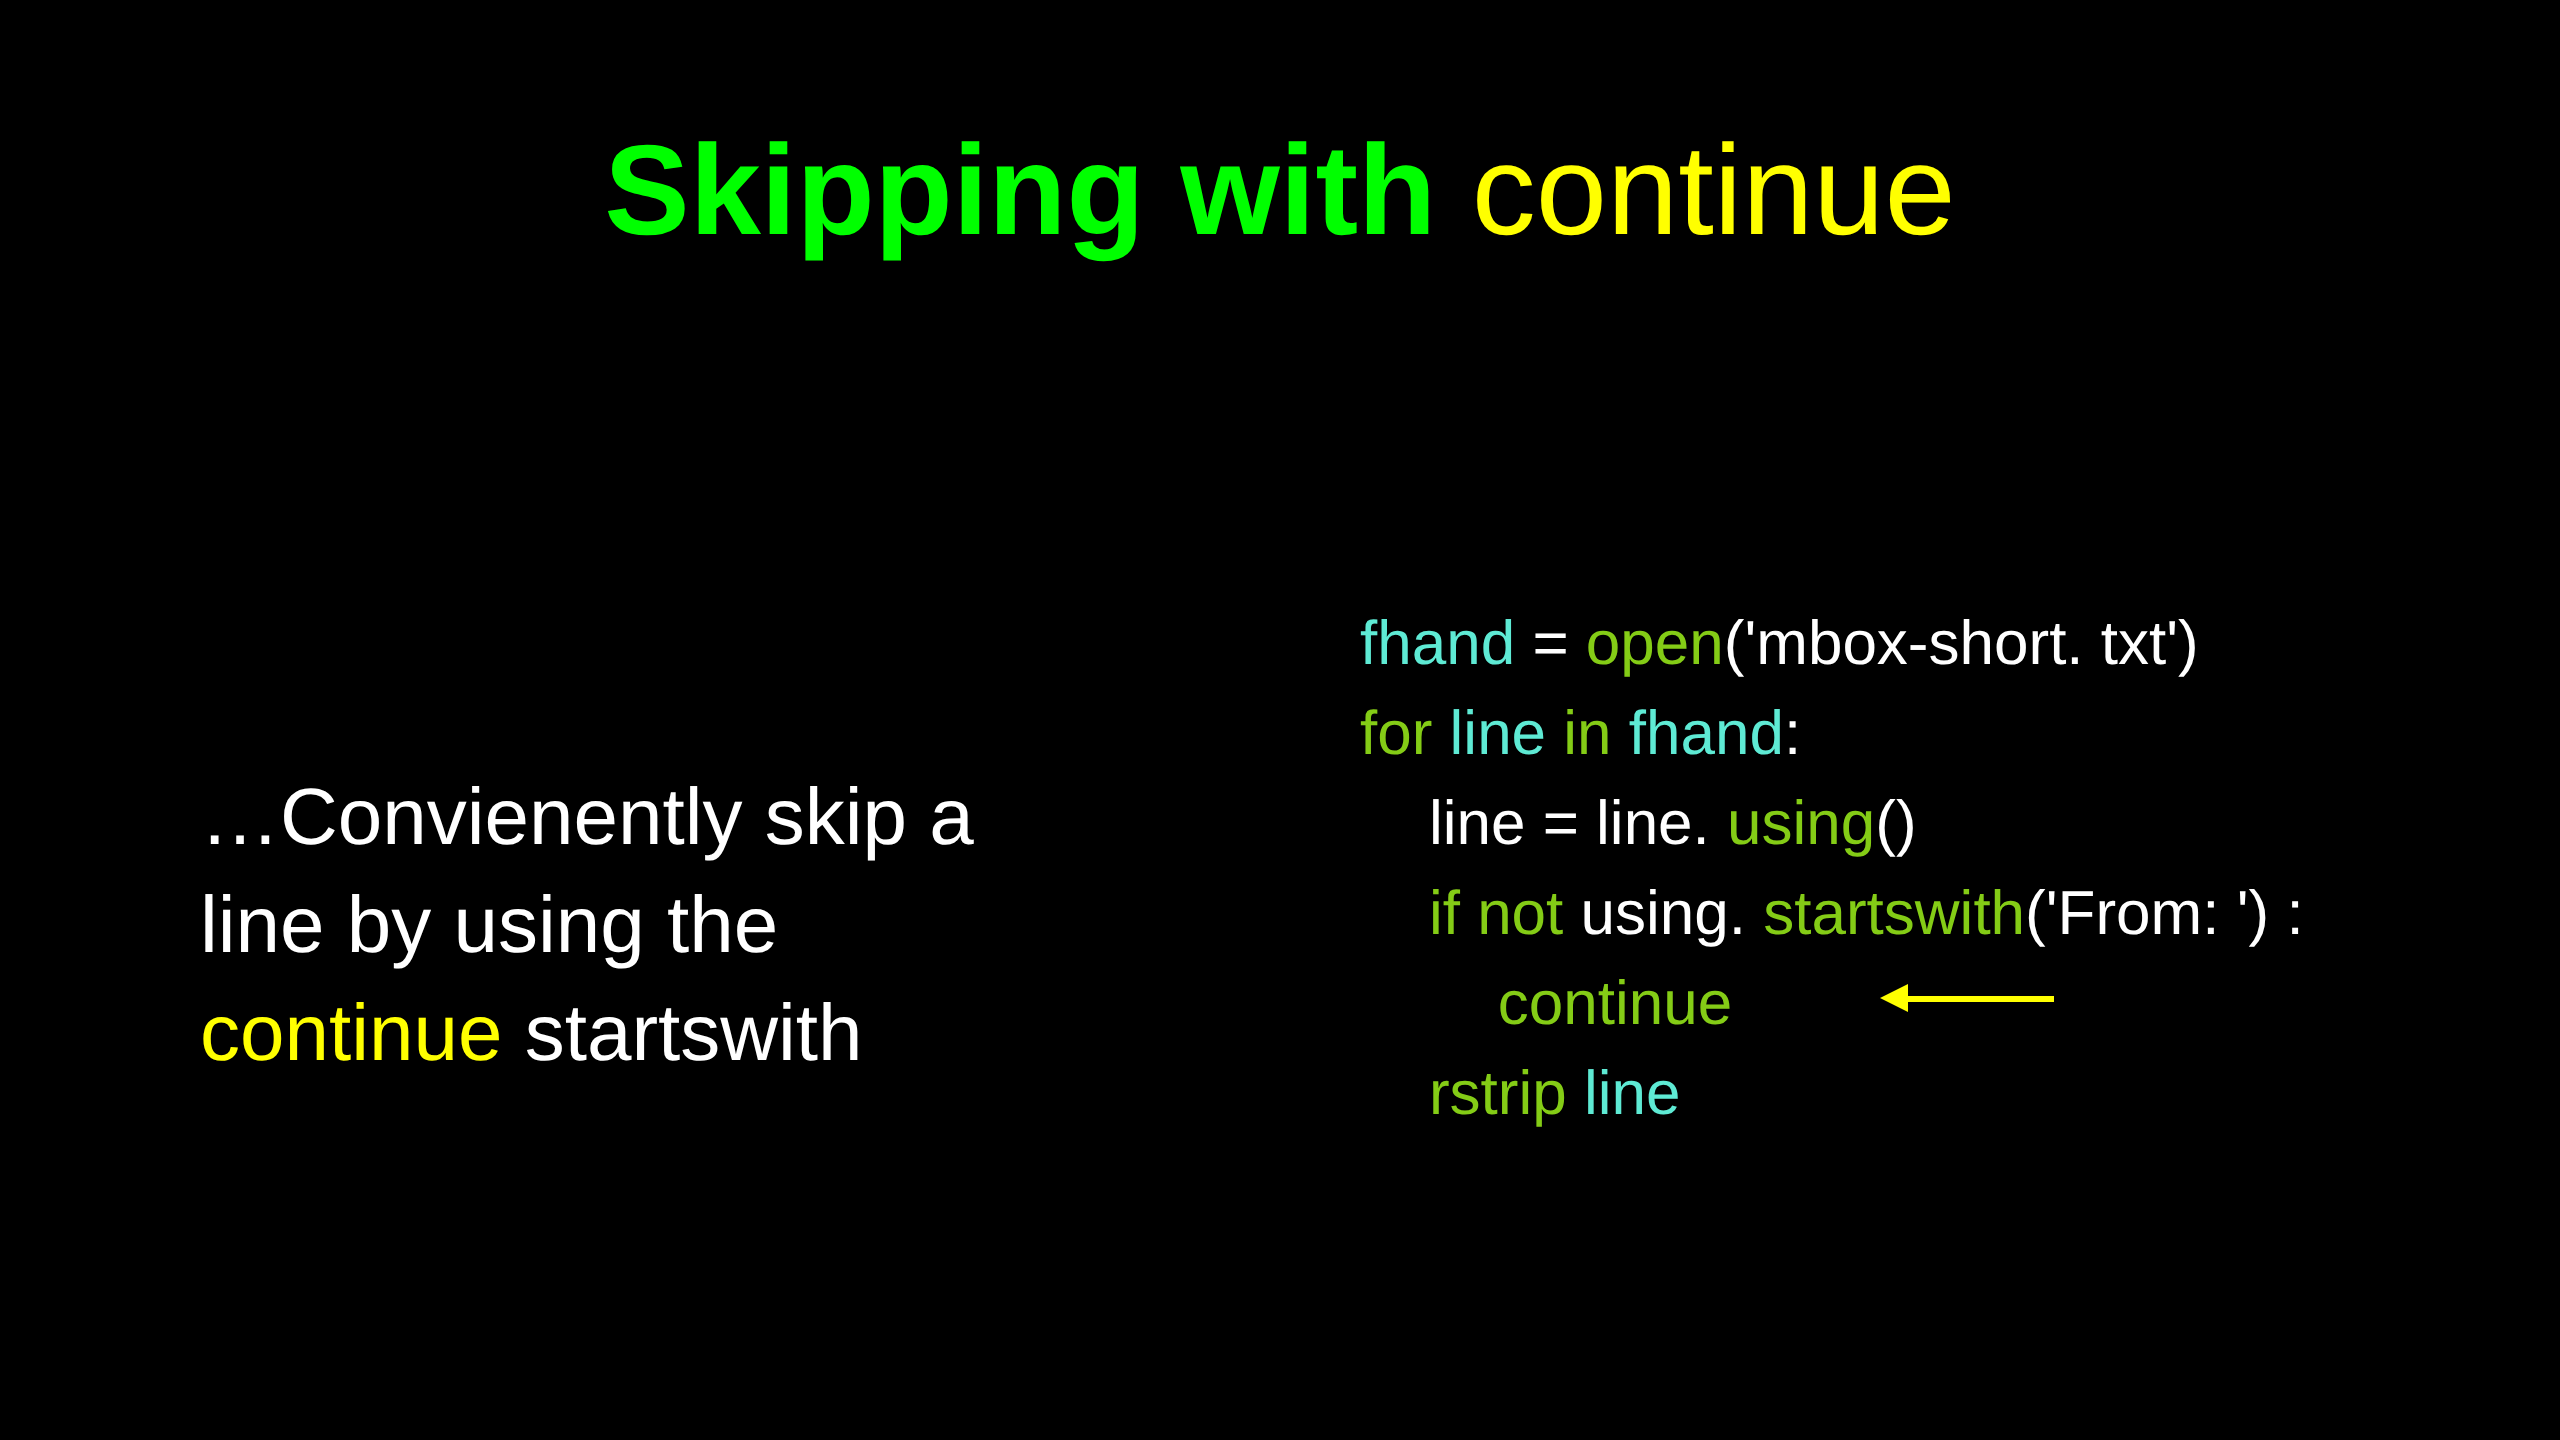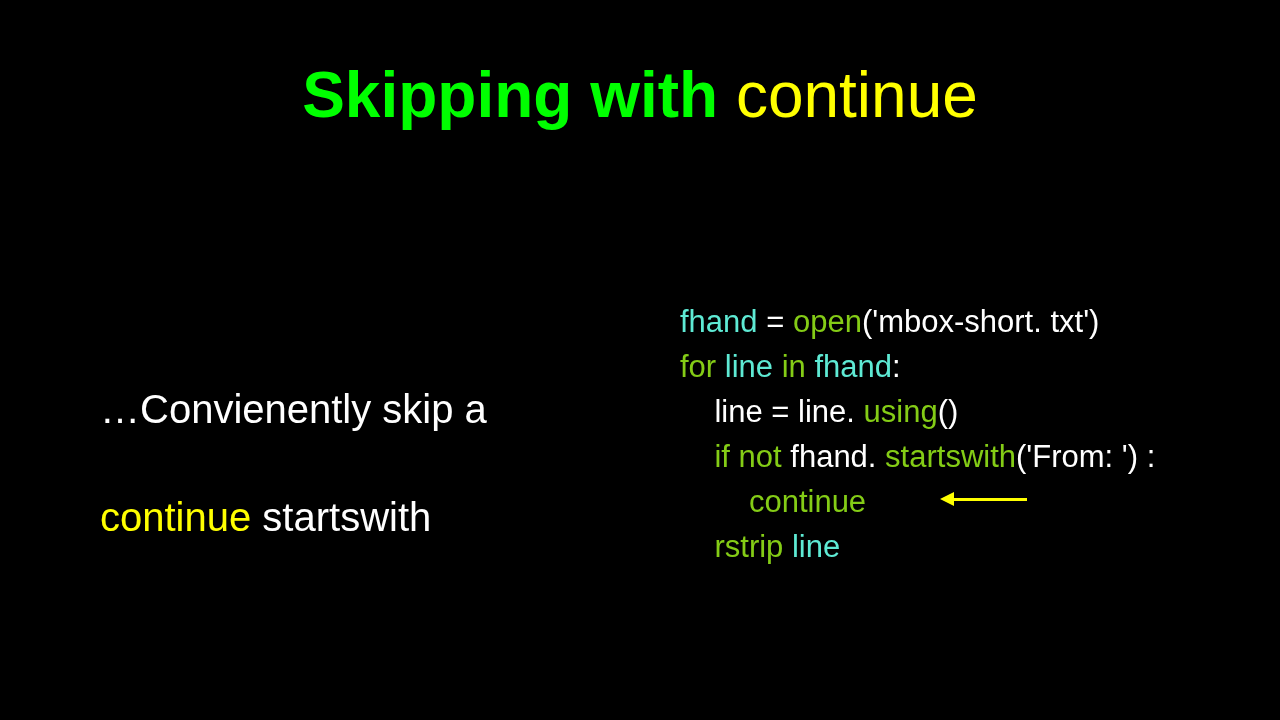"line by using the" span { html: none -> <span>line by using the</span> }
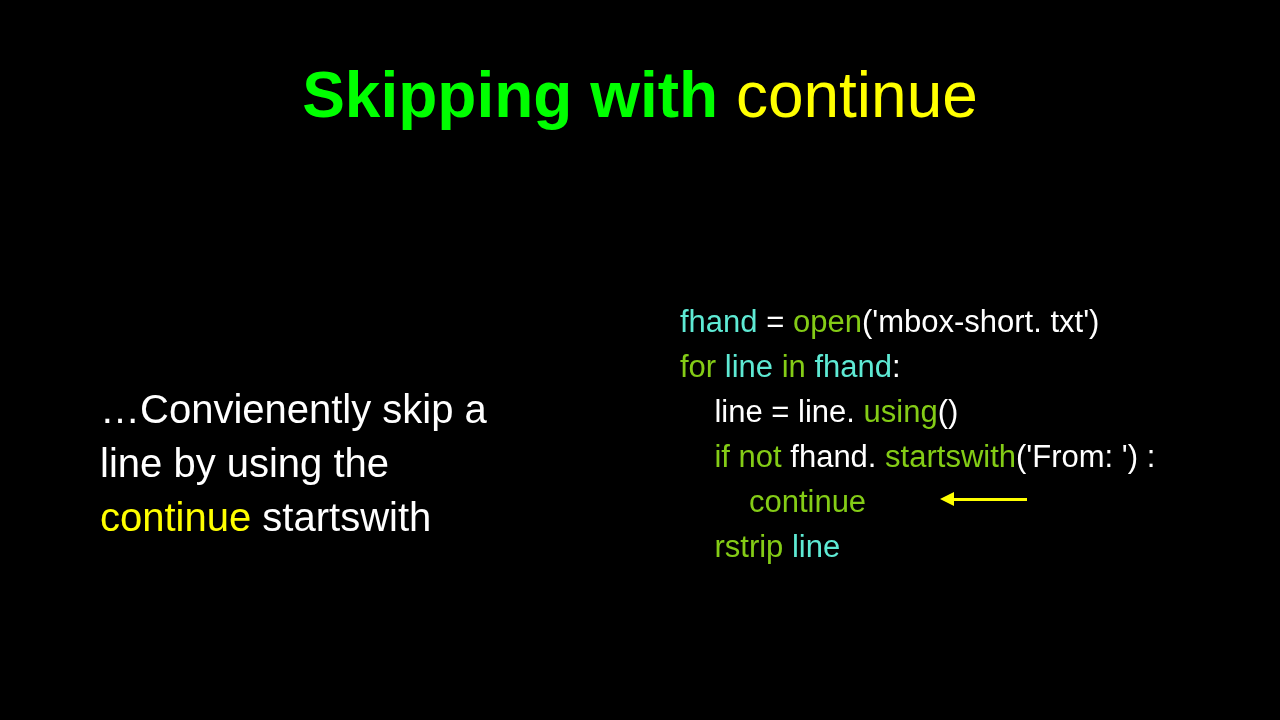"fhand." span.white { text: fhand -> using }
